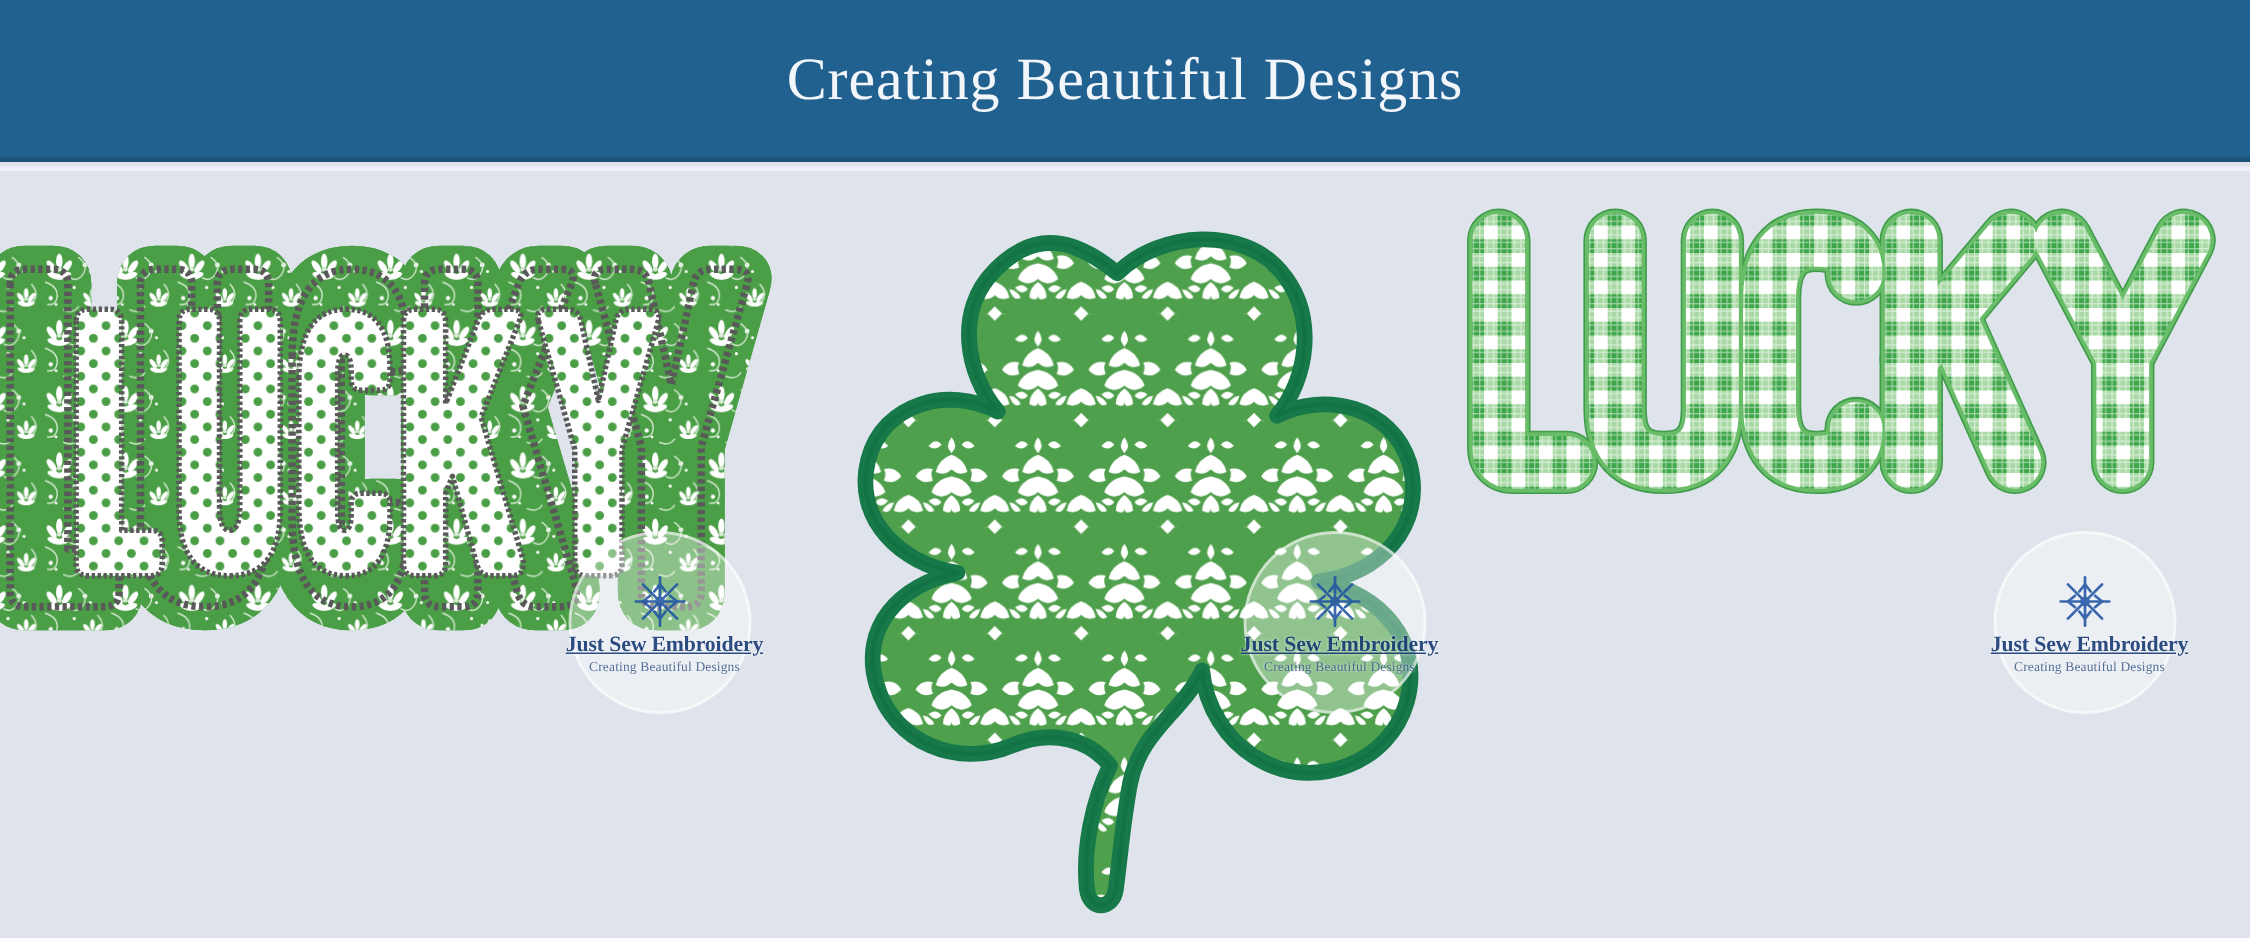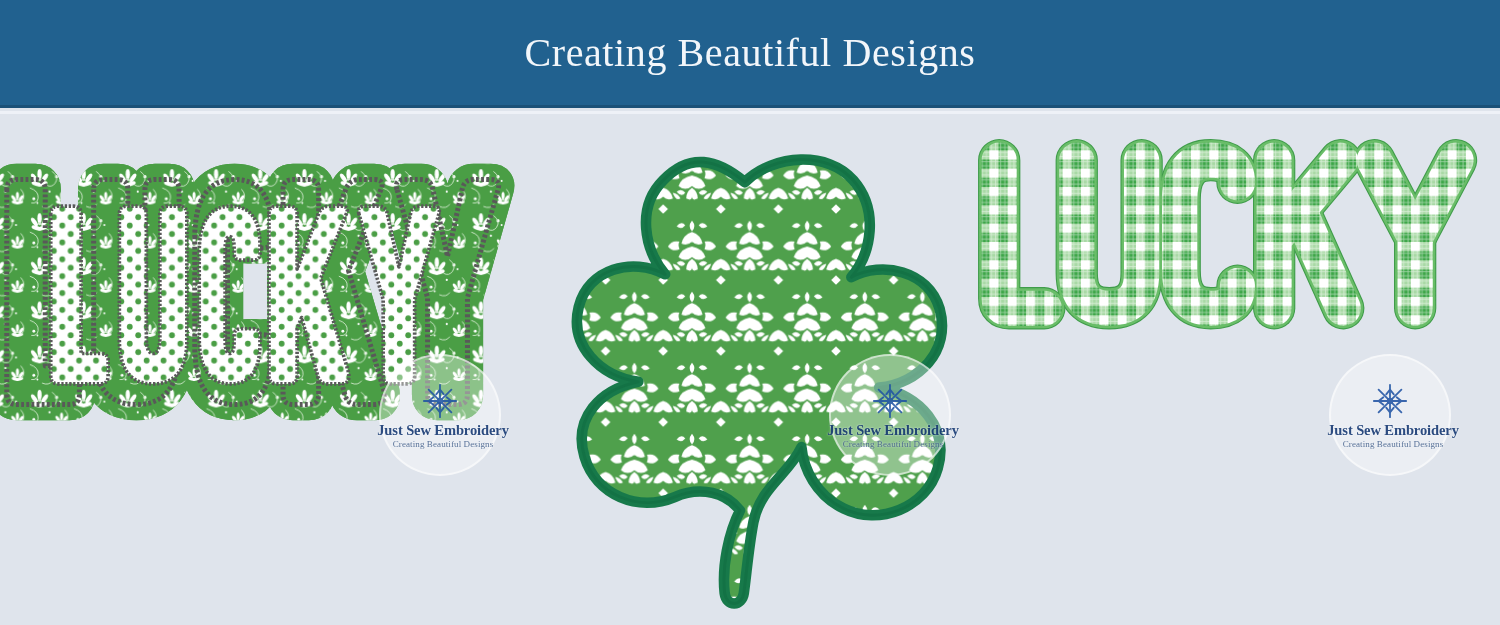"Just Sew Embroidery" .wm-name { text-decoration: none -> underline }
